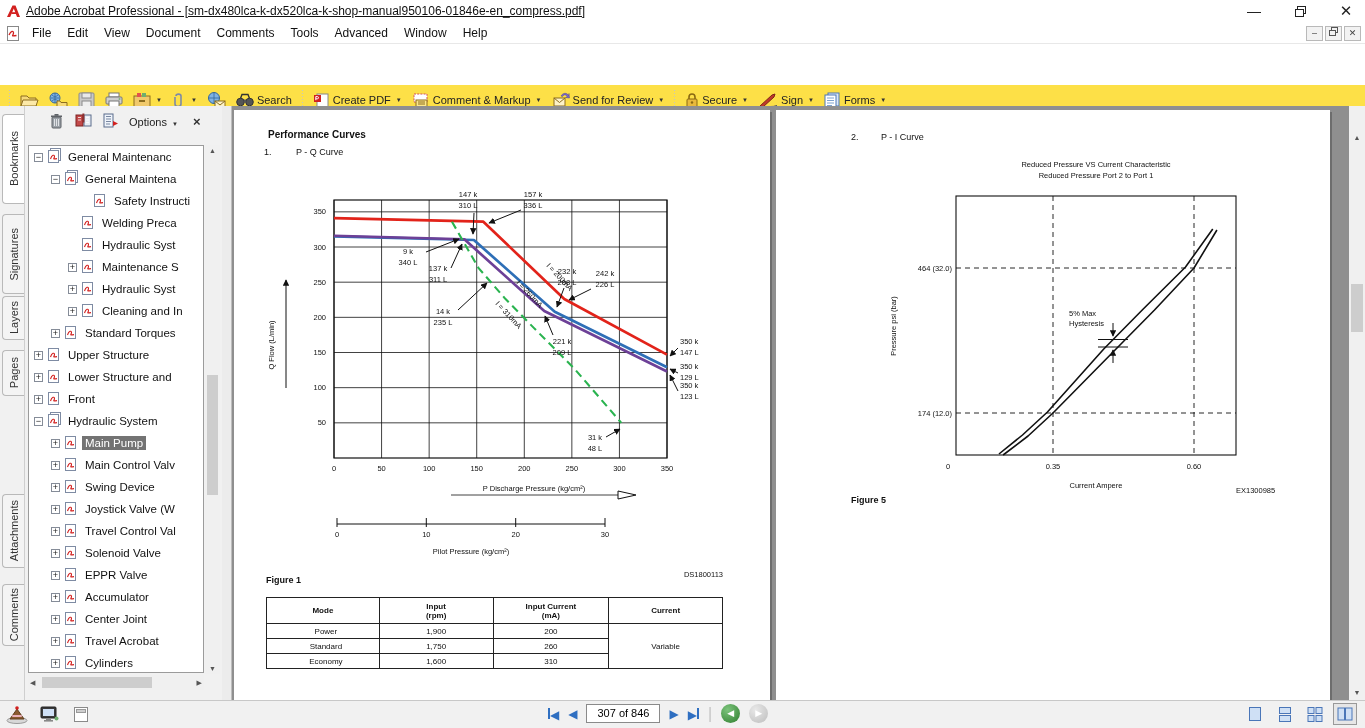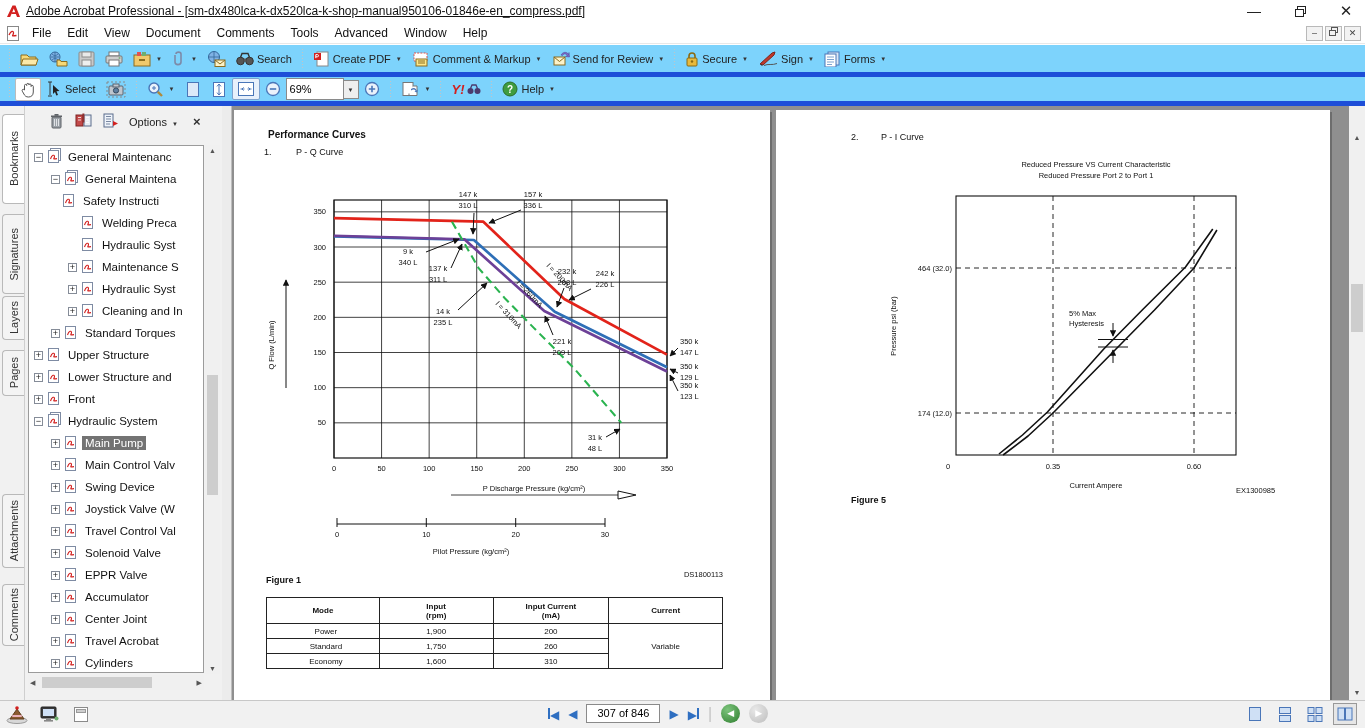"Search" .toolbar { background: #7dd3fc -> #fde047; border-bottom: 5px solid #1d4ed8 -> 2px solid #1d4ed8; margin-top: none -> 40px }
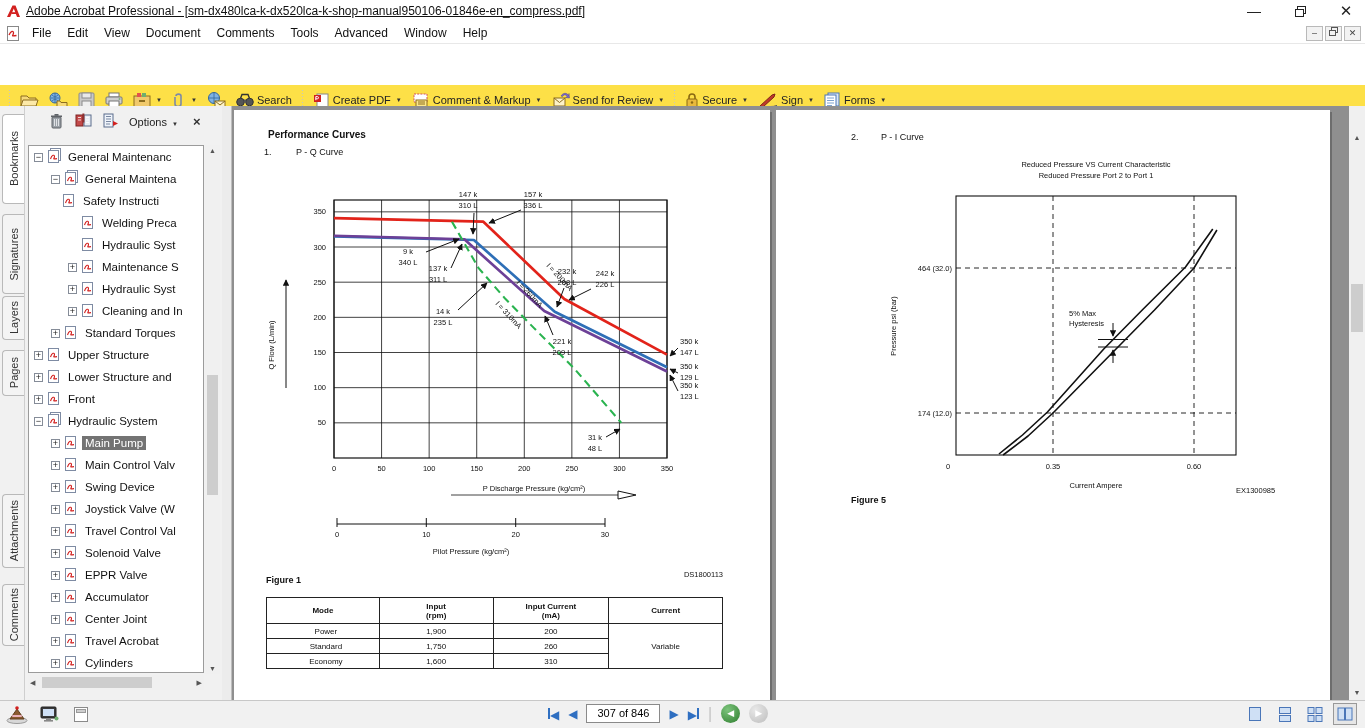"Safety Instructi" div.bm-row { padding-left: 20px -> 51px }
